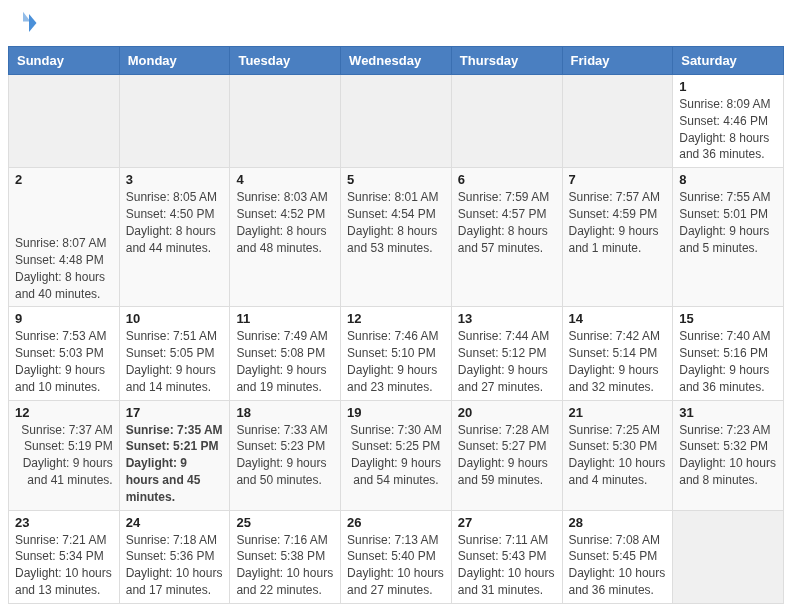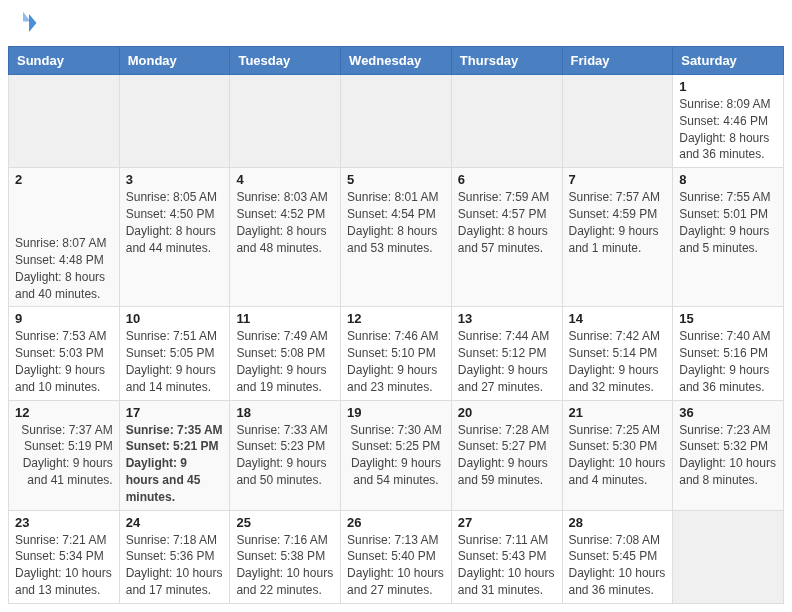"36" span.day-num { text: 36 -> 31 }
